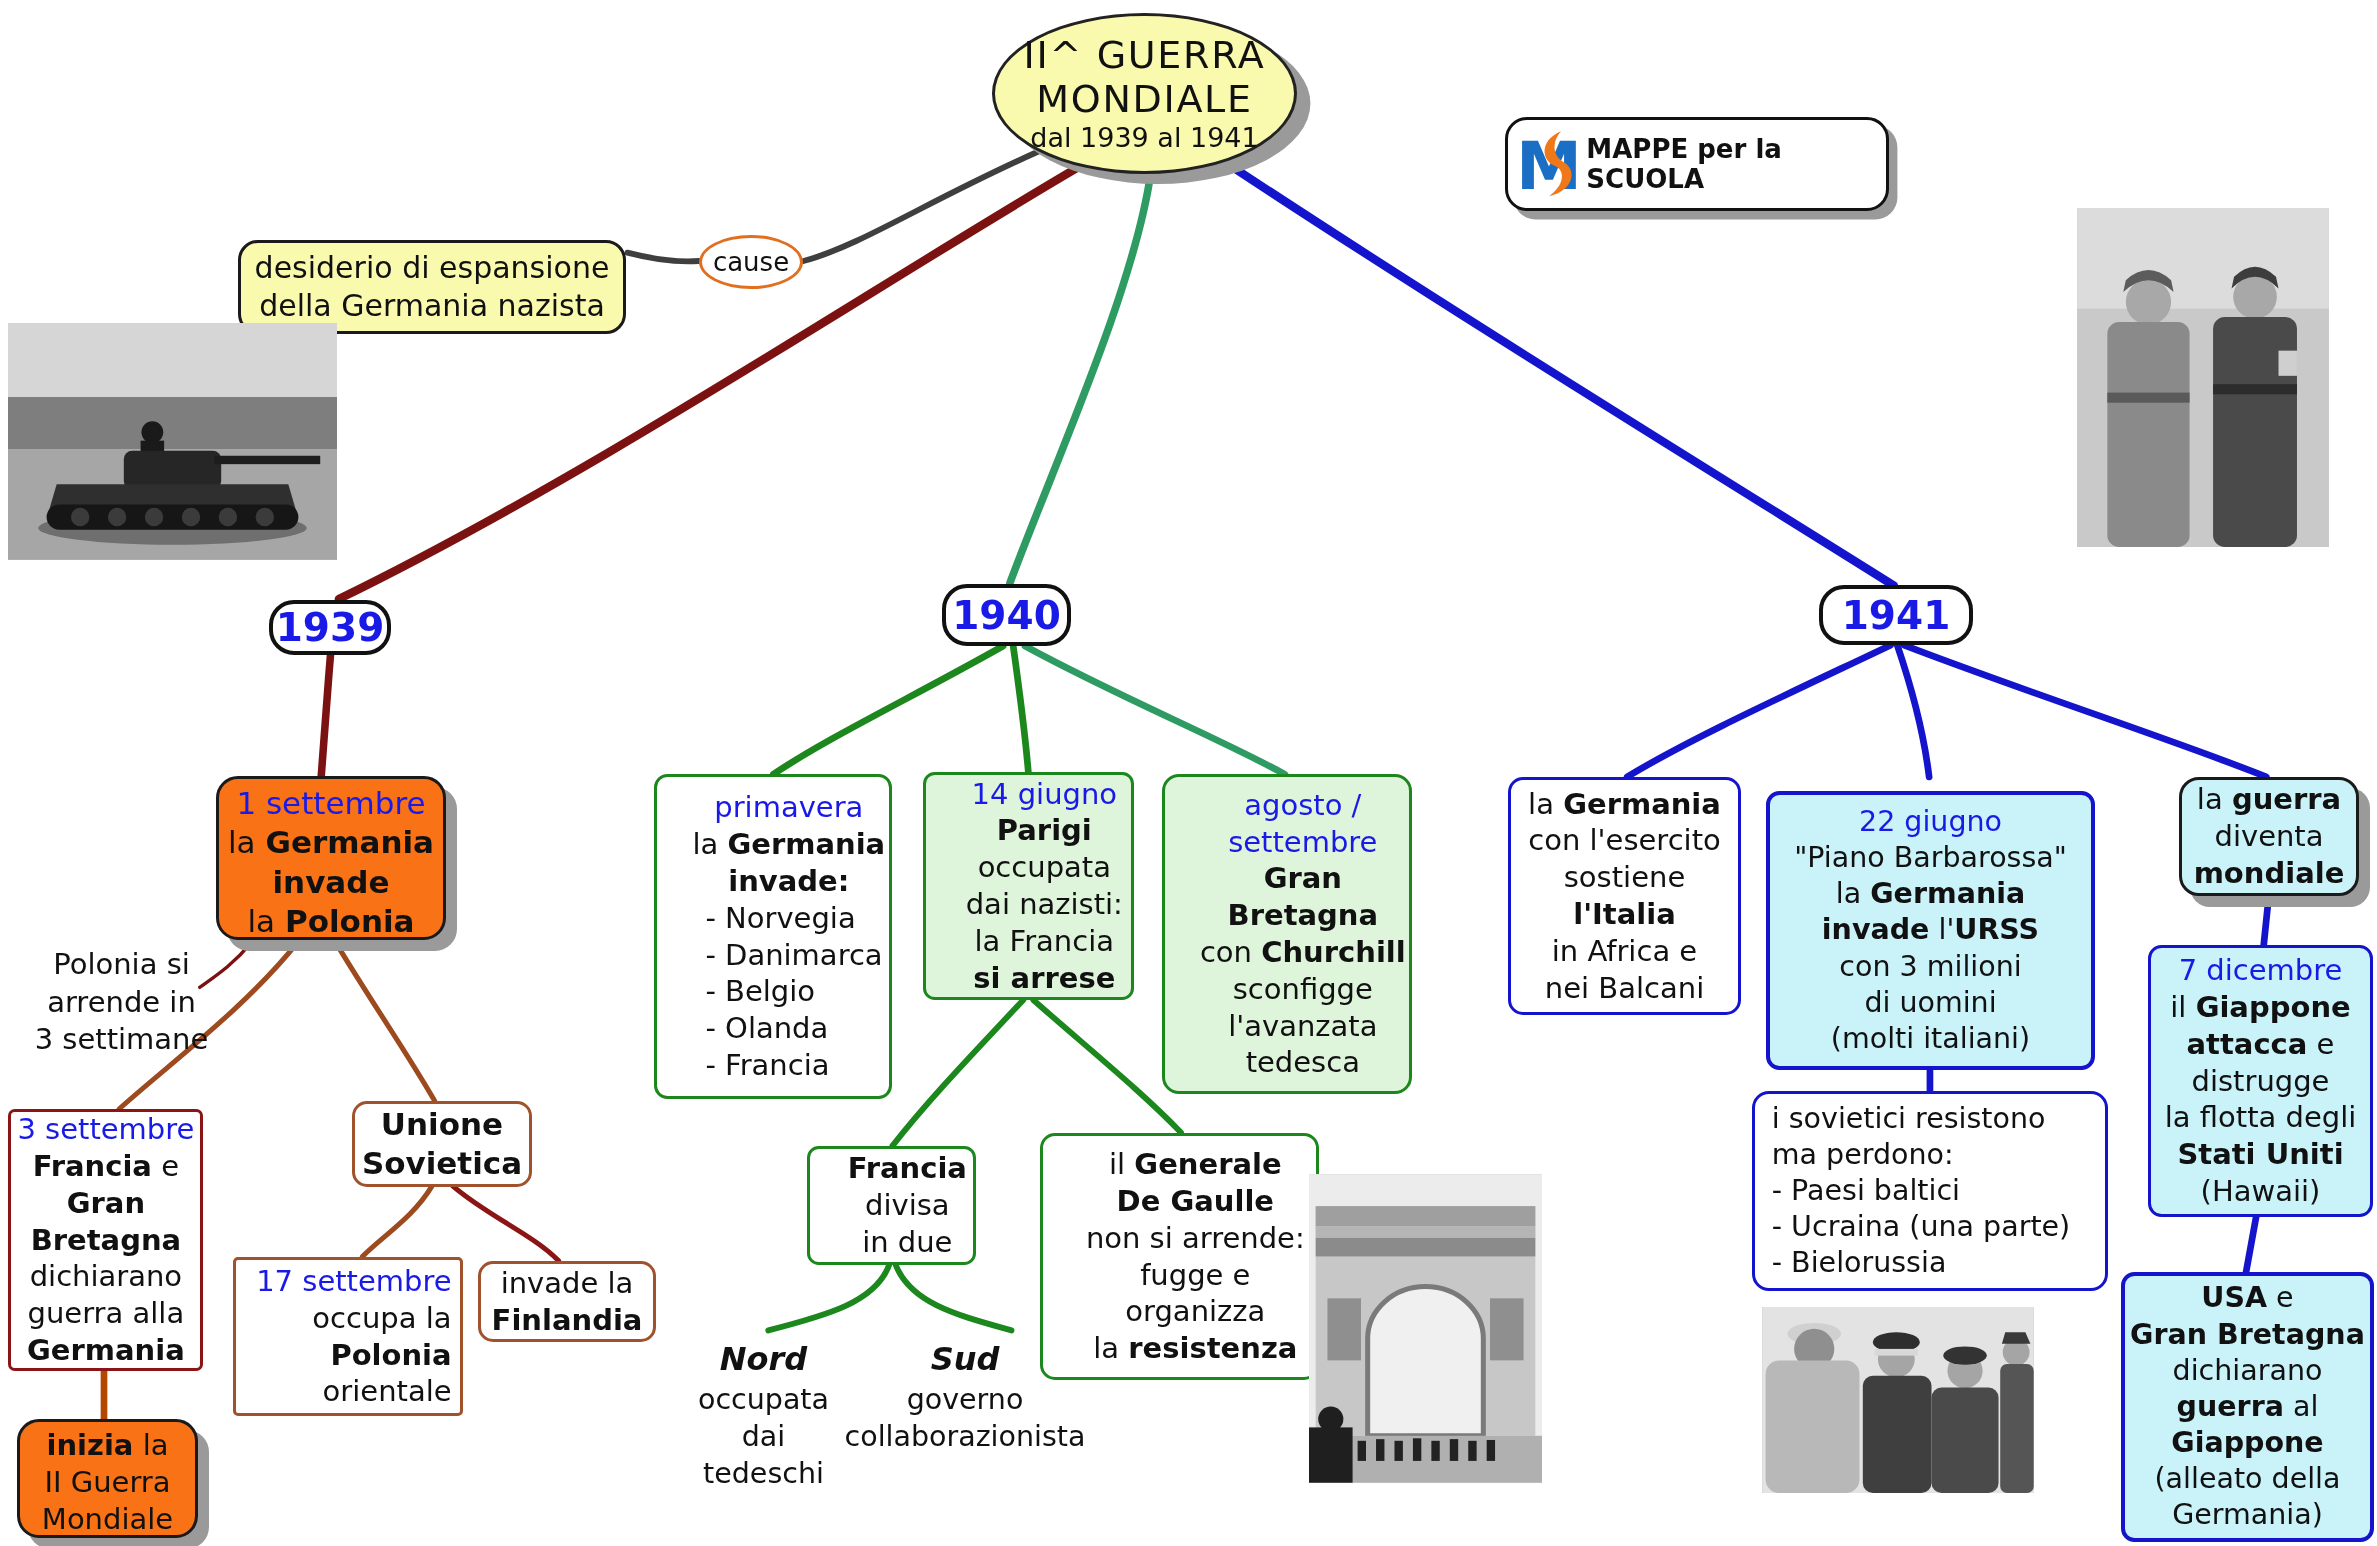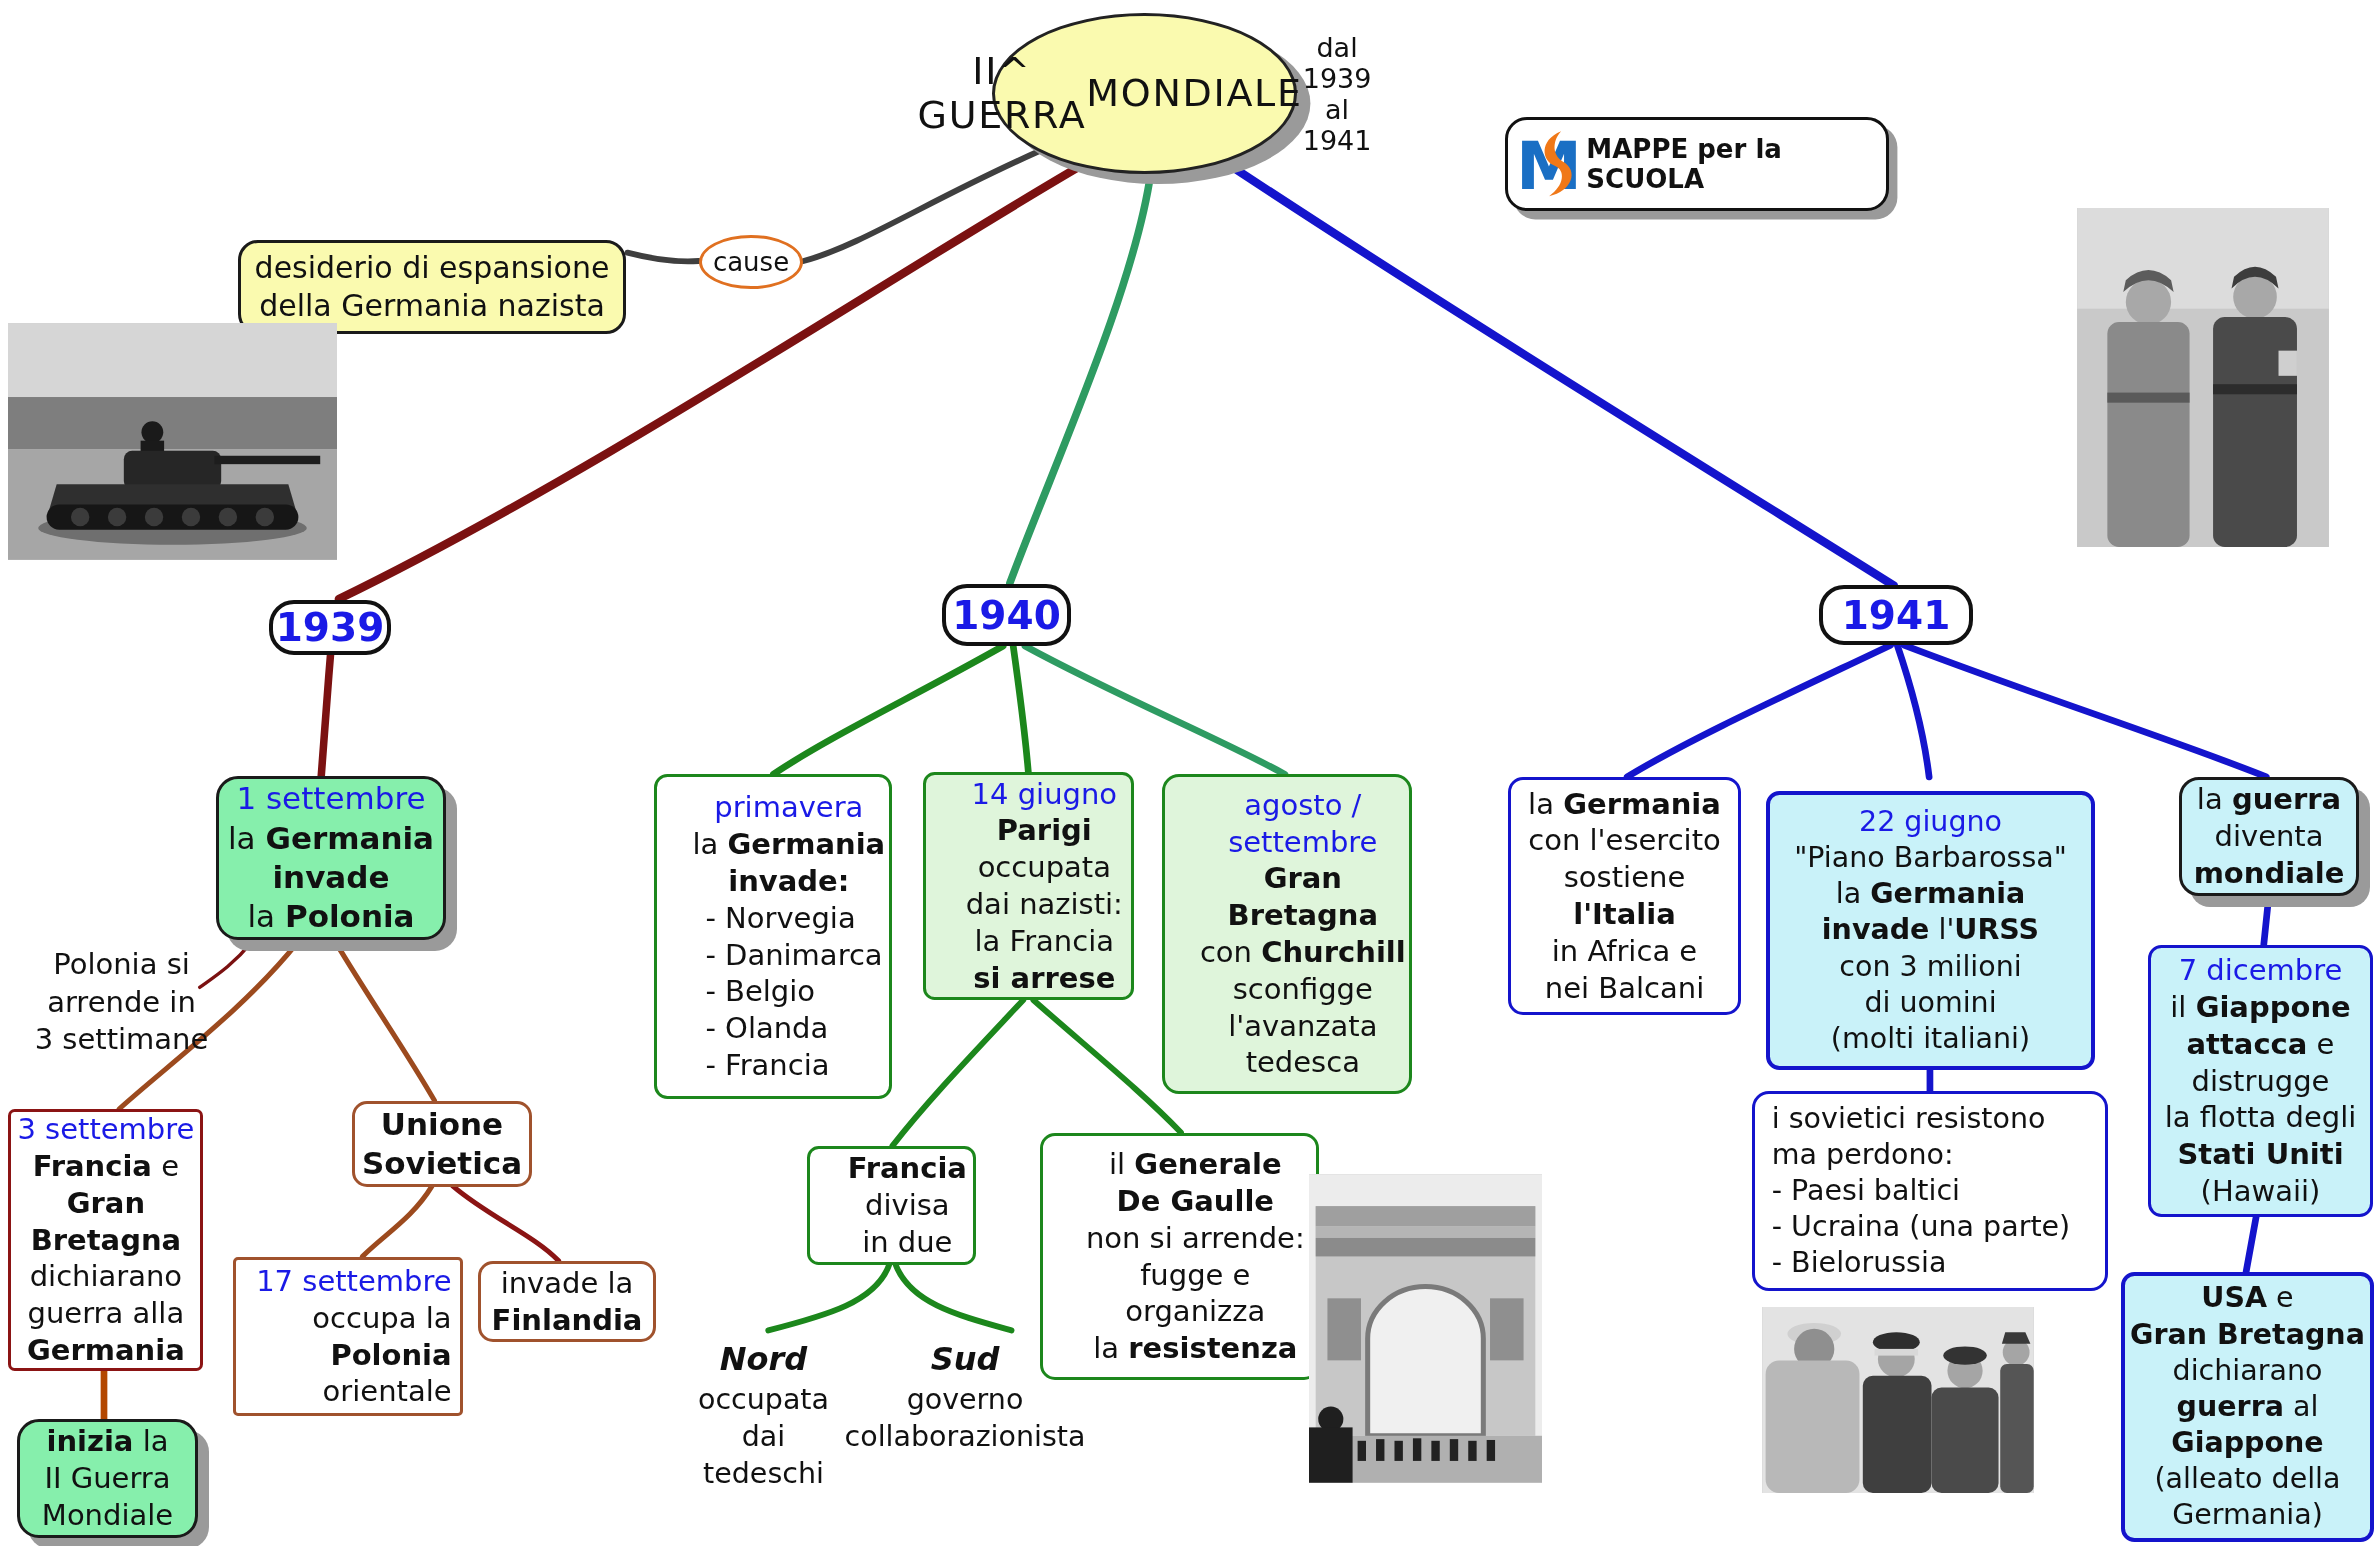"II^ GUERRA" .ellipse { flex-direction: row -> column }
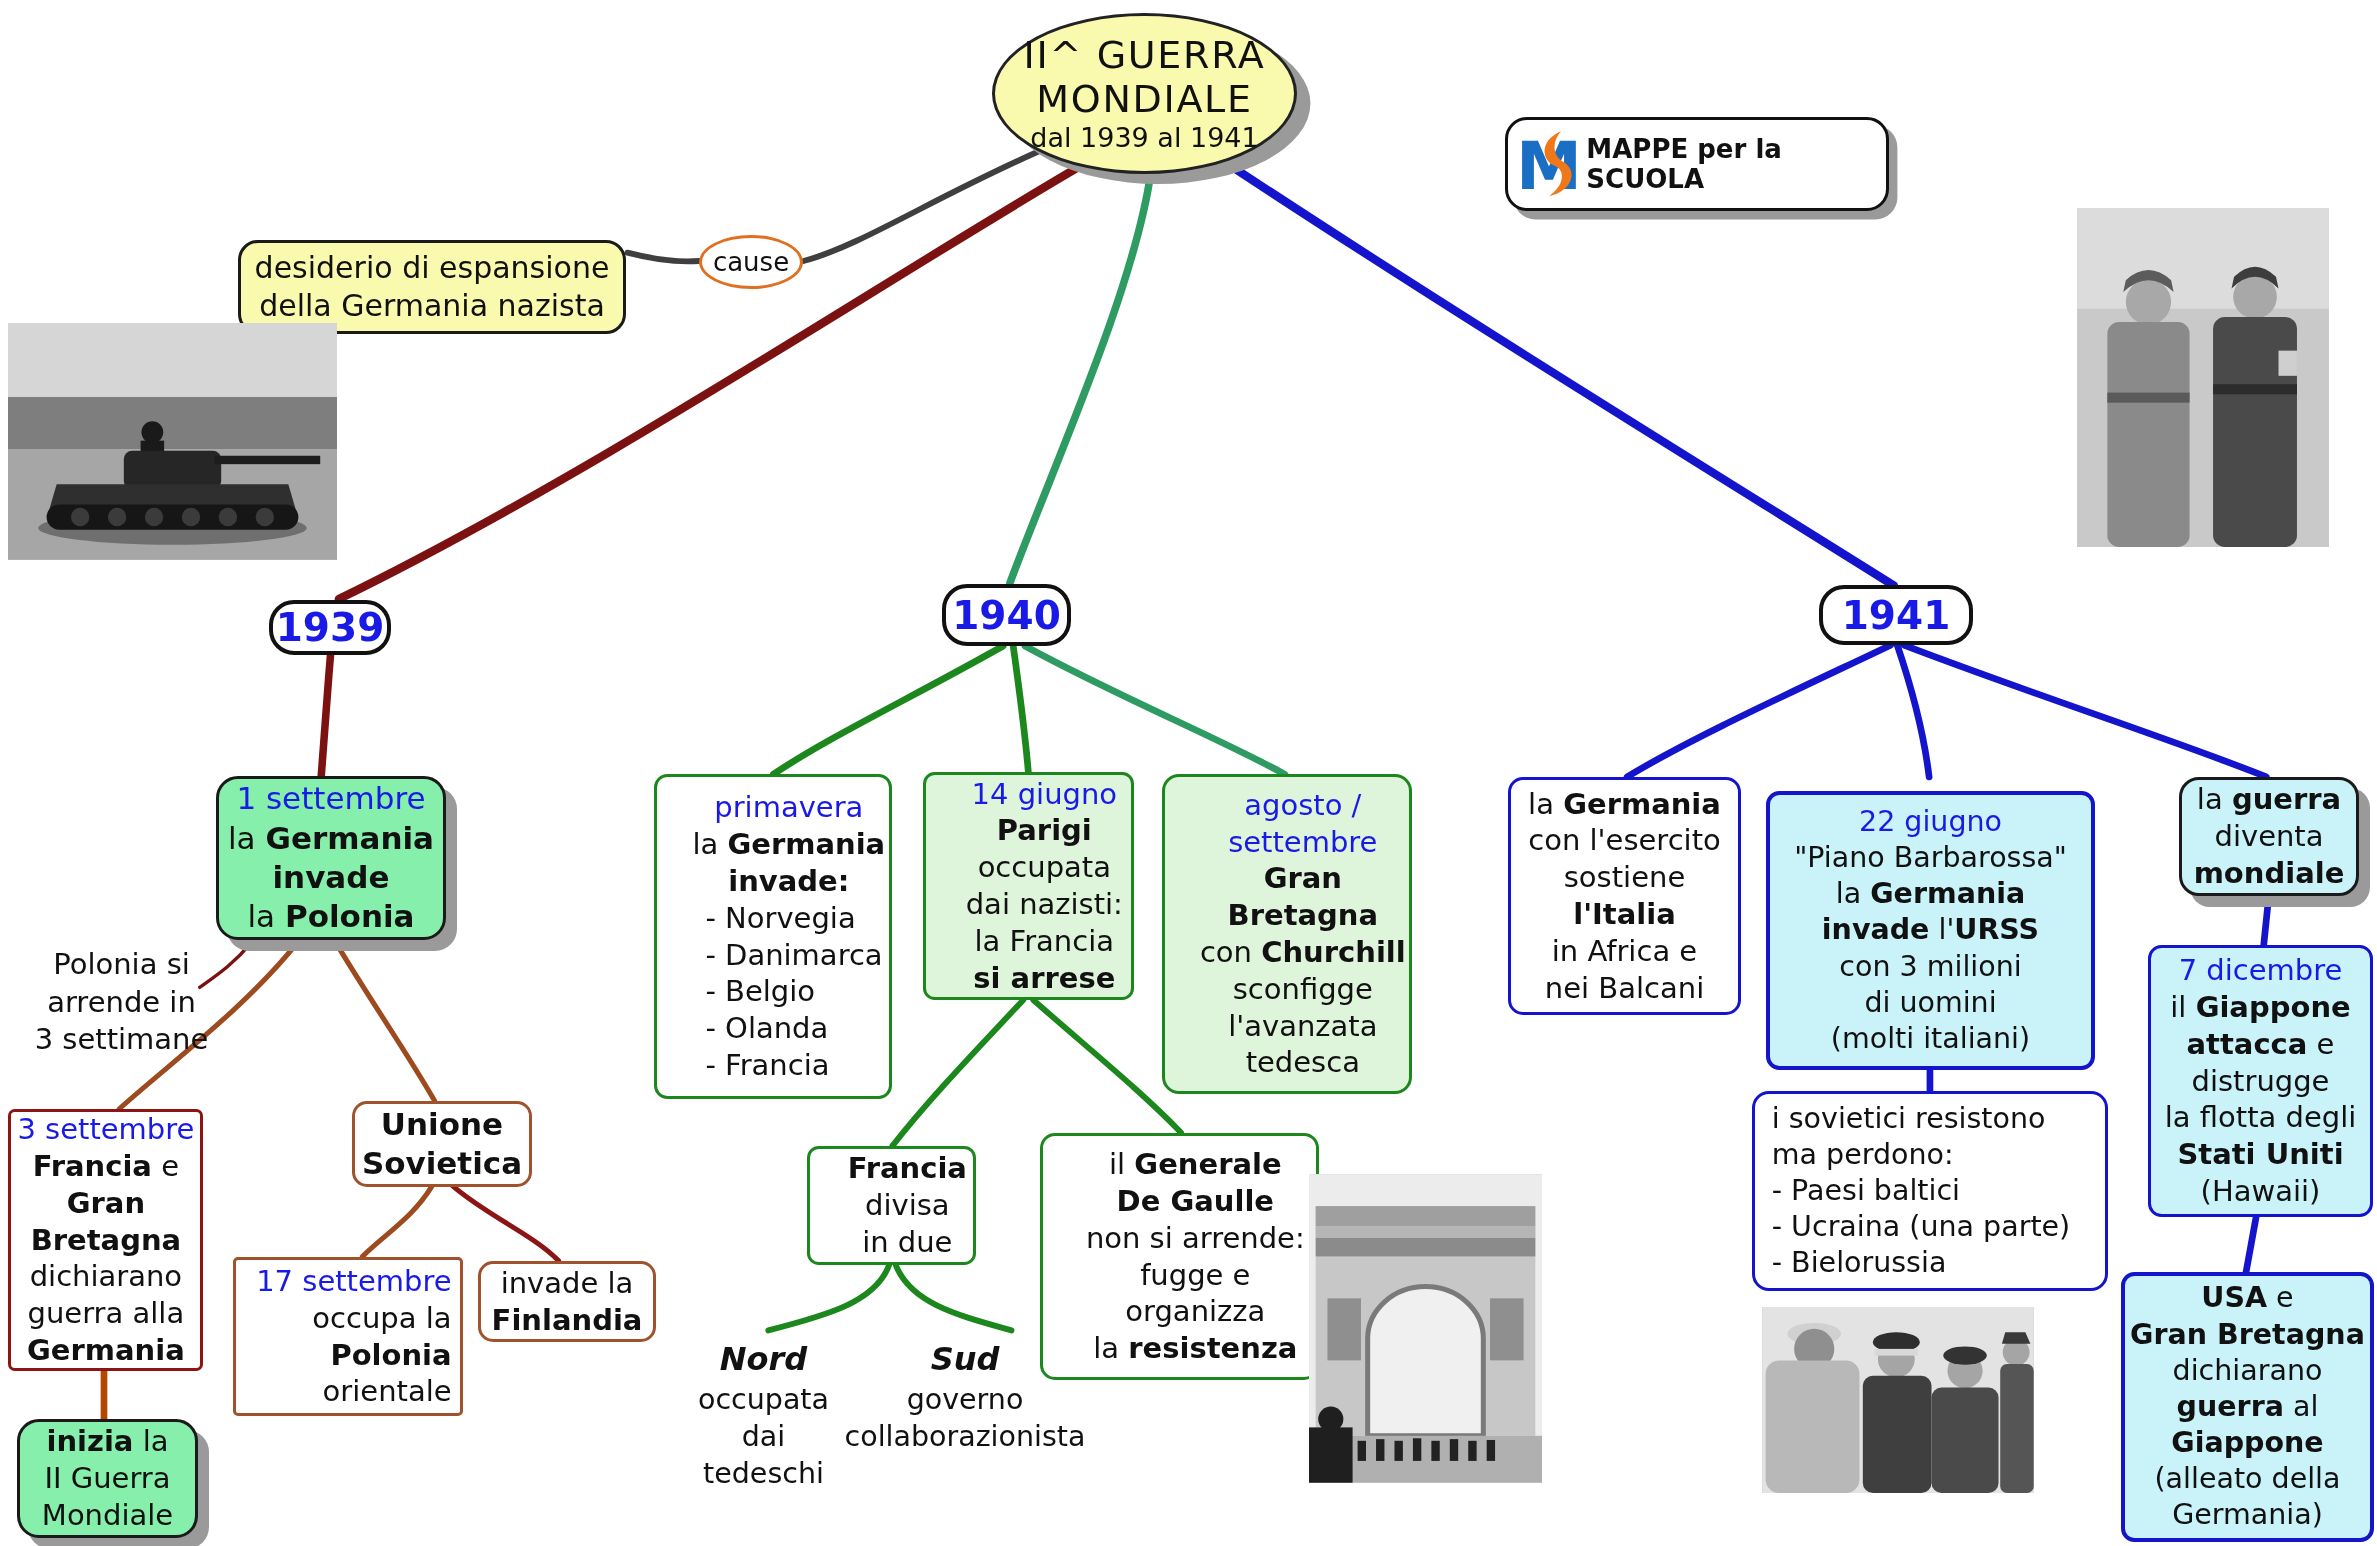"1 settembre" .fill-peach { background: #86efac -> #f97316; justify-content: none -> space-between }
